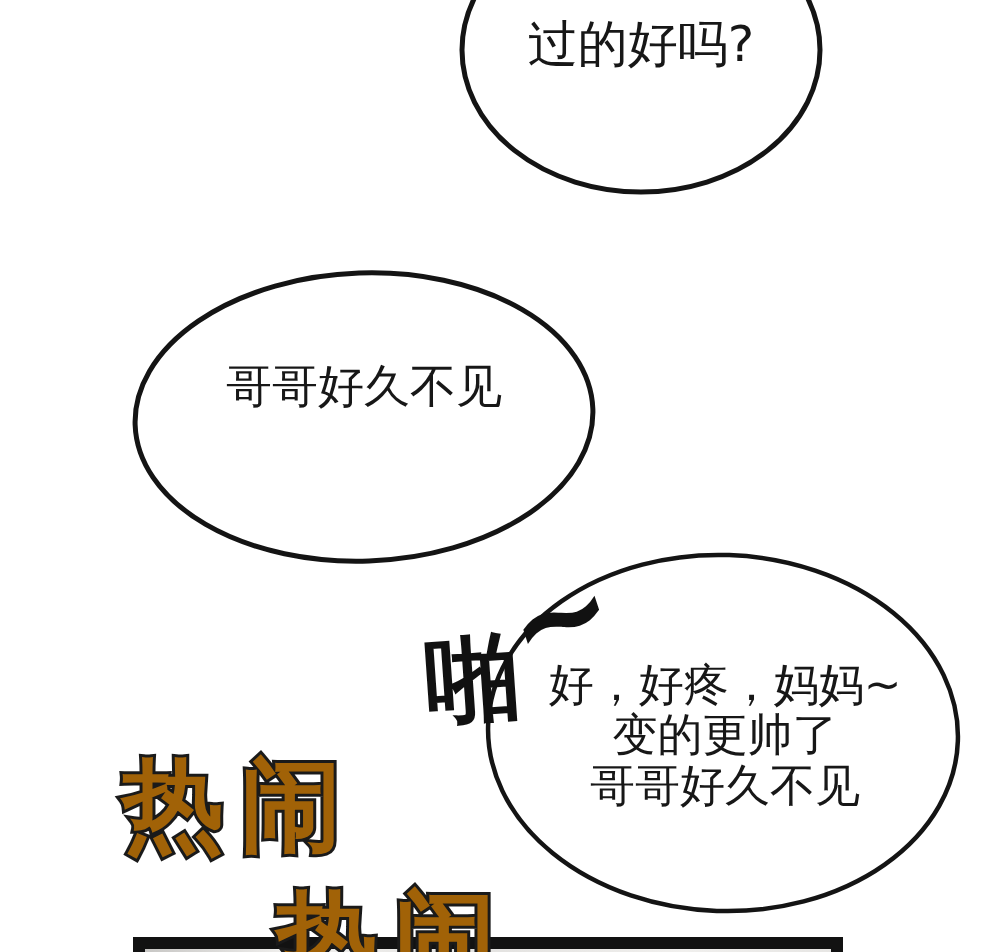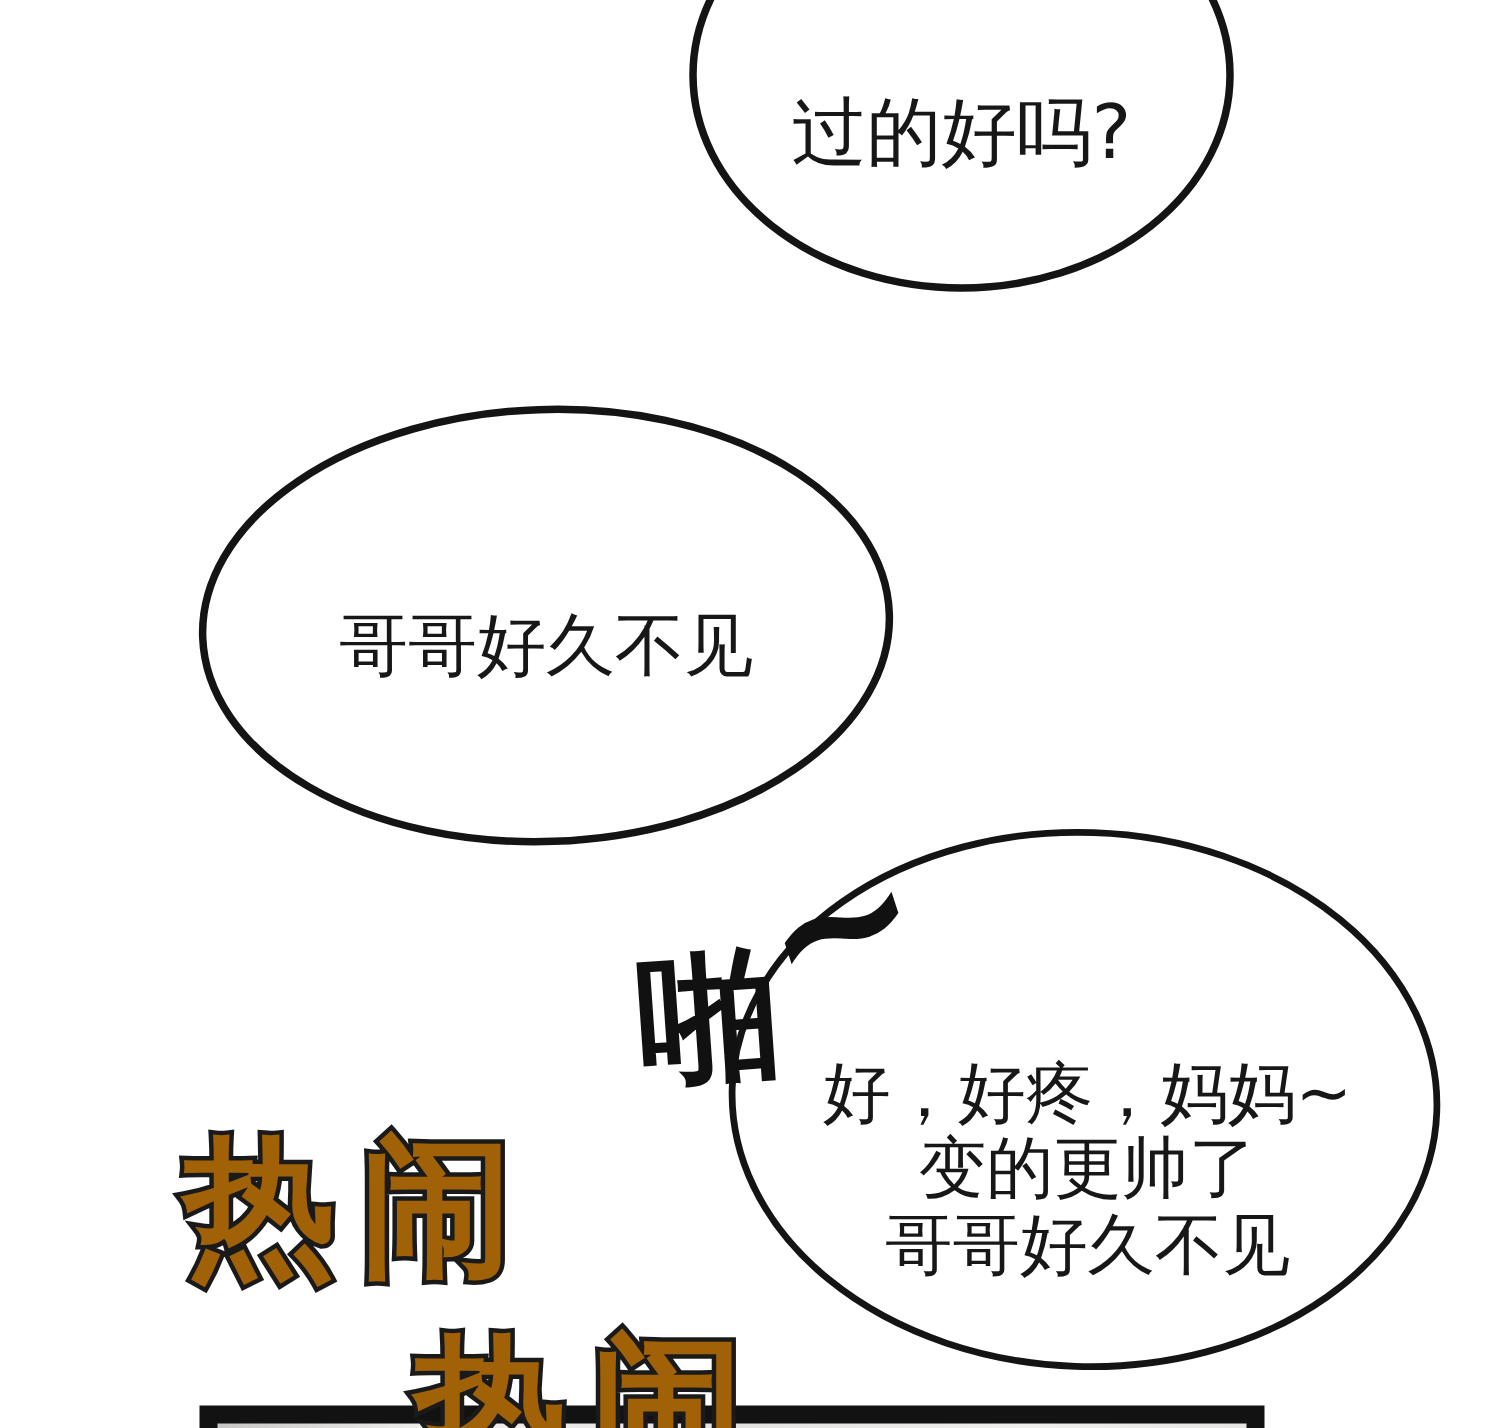"过的好吗?" .bubble-text { margin-top: 44px -> none }
